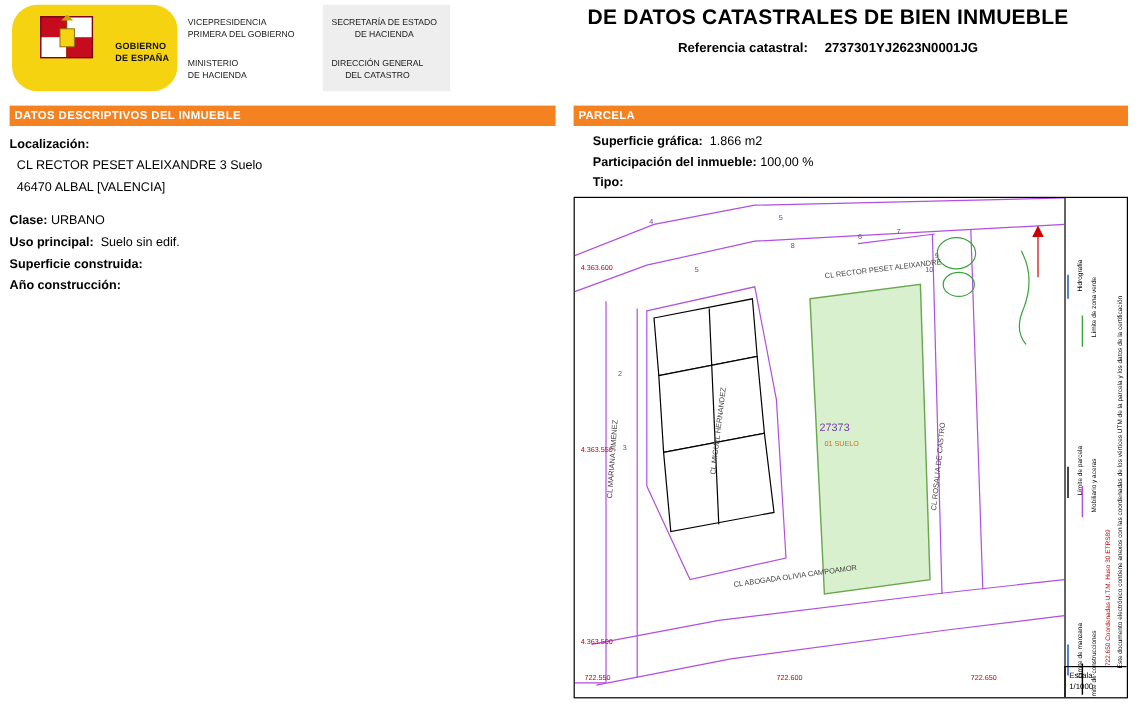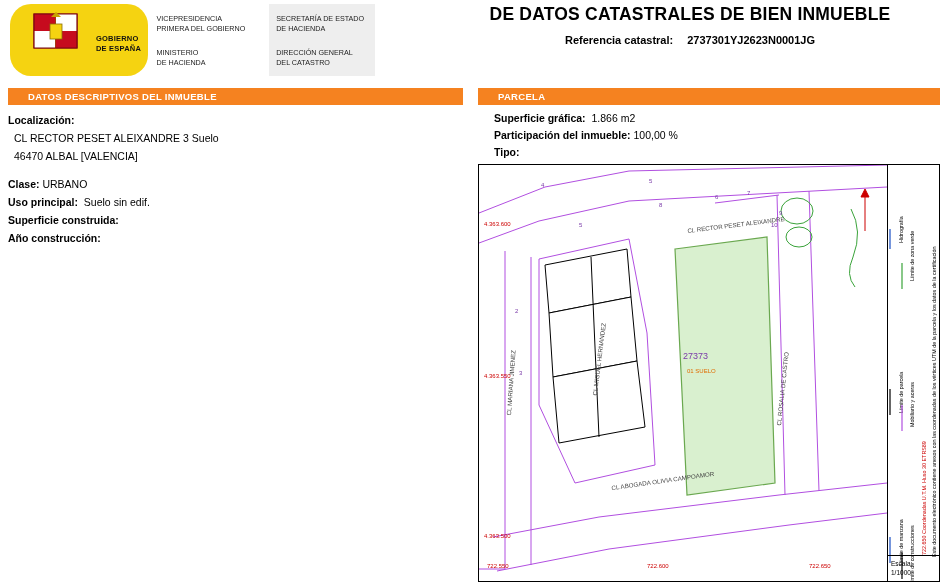"SECRETARÍA DE ESTADO" .logo-grey { text-align: none -> center }
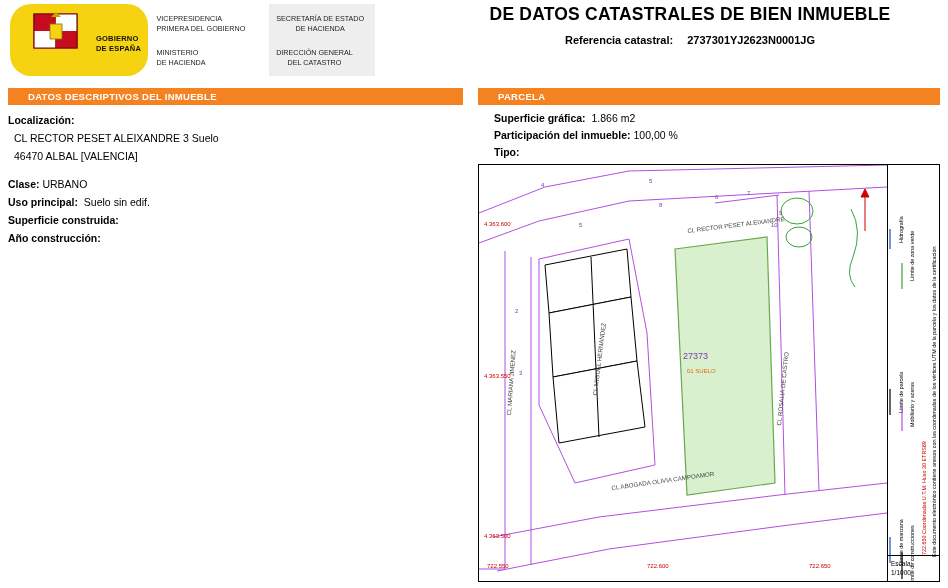"DATOS DESCRIPTIVOS DEL INMUEBLE" .bar { padding-left: 20px -> 4px }
